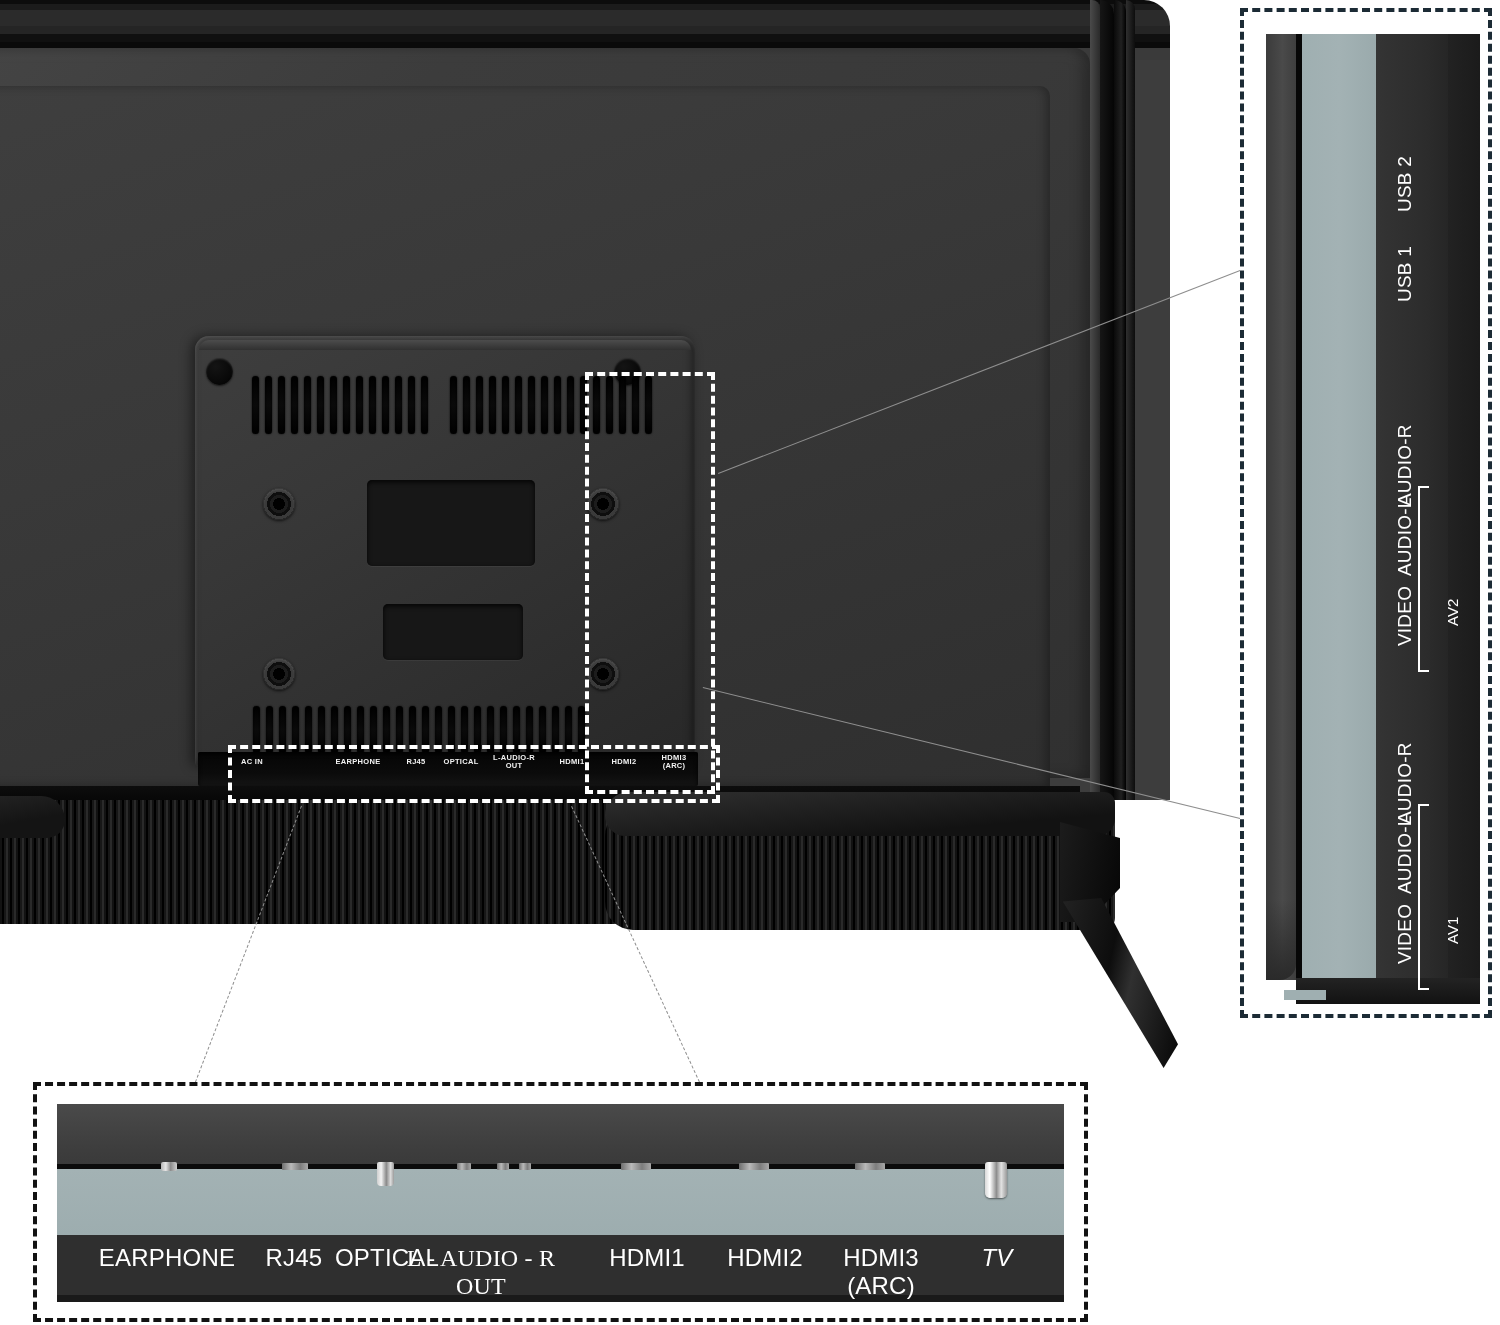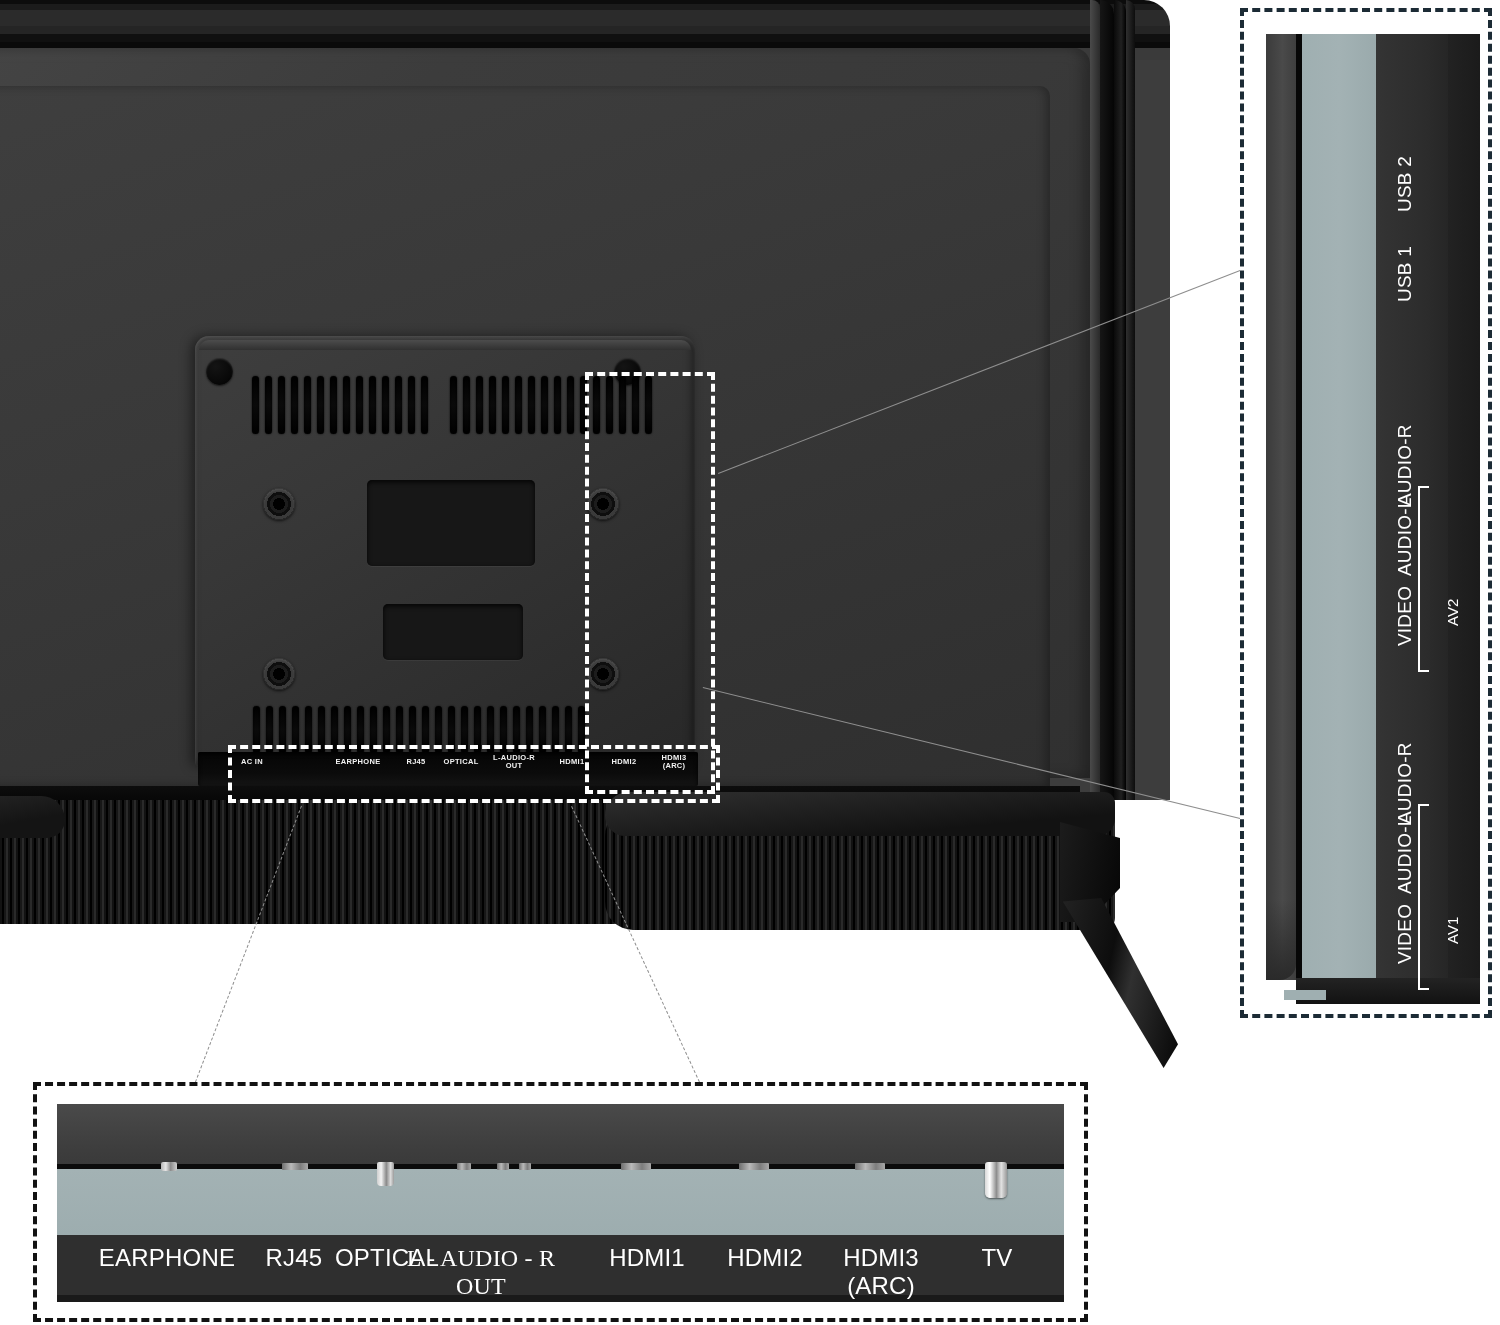"TV" div.bp-label { font-style: none -> italic }
